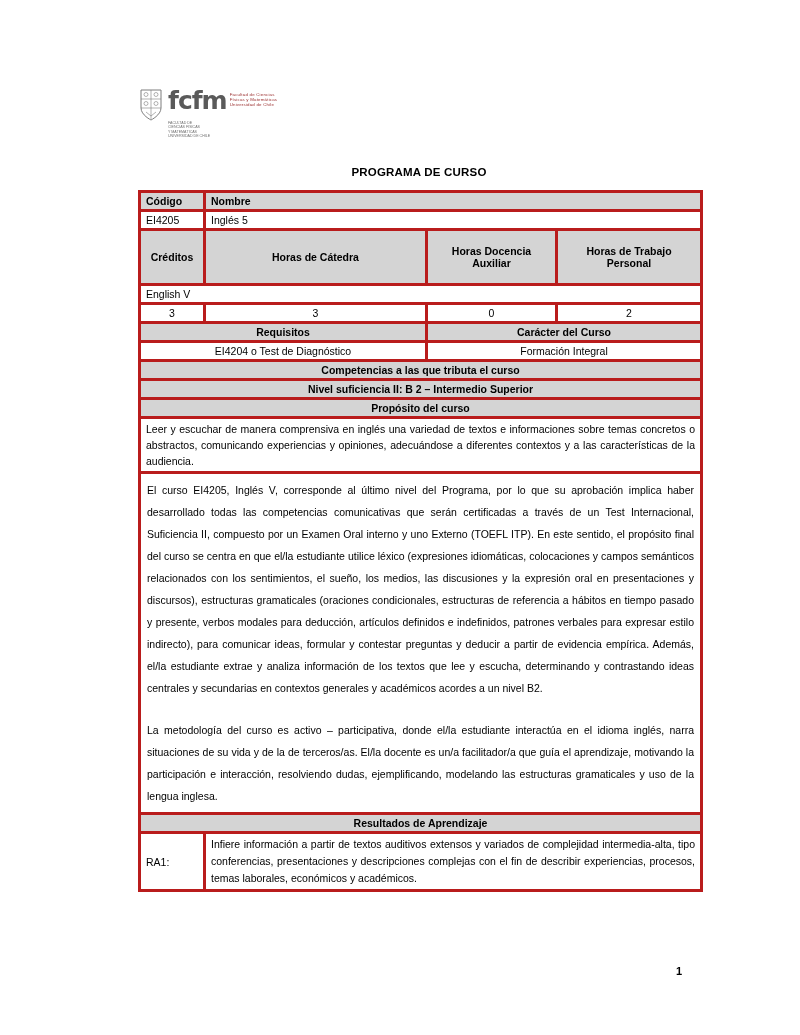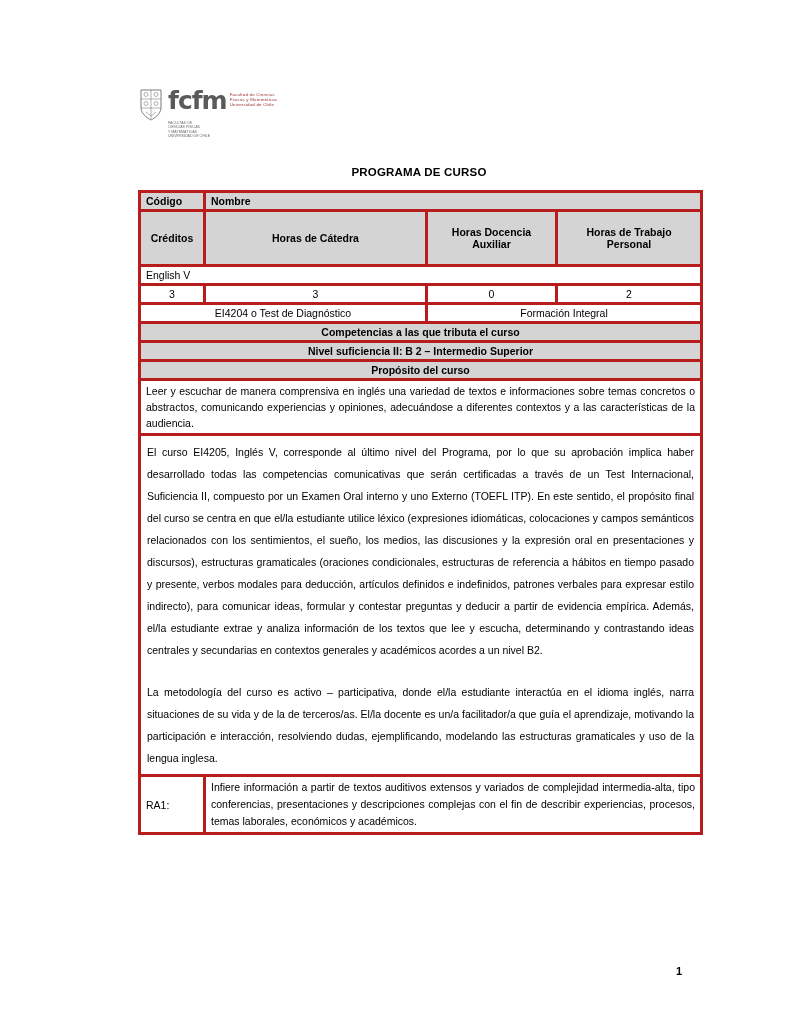"EI4205" tr { html: none -> <tr> <td>EI4205</td> <td>Inglés 5</td> </tr> }
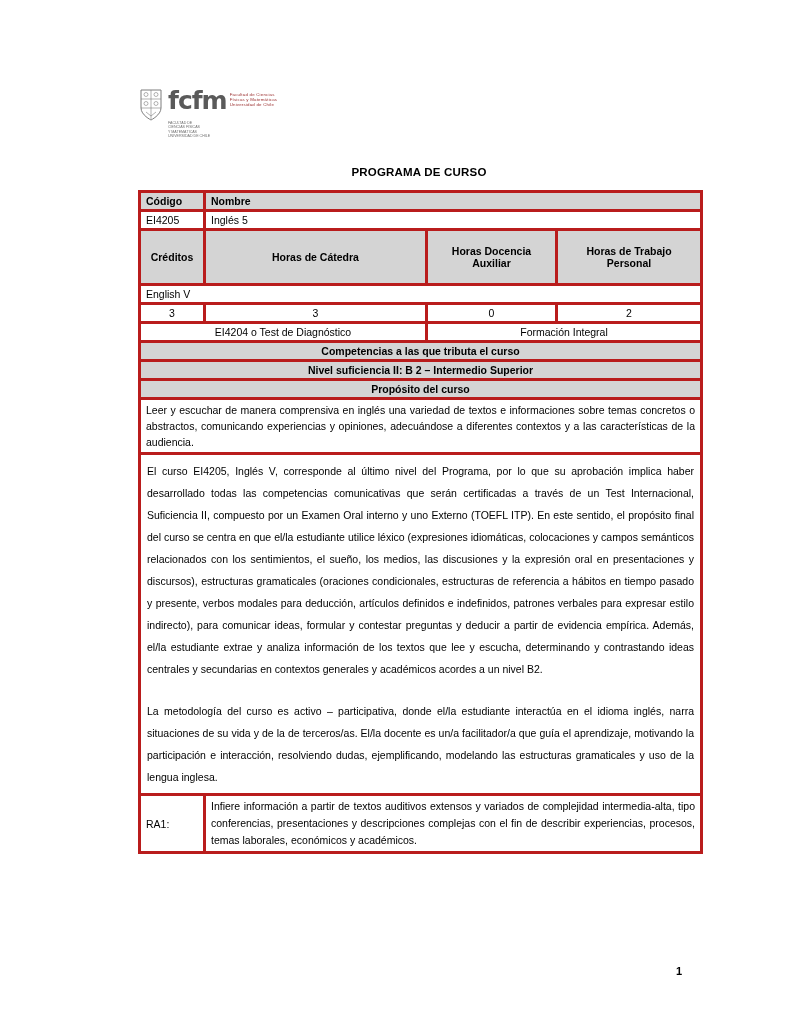"Requisitos" tr { html: none -> <tr> <td>Requisitos</td> <td>Carácter del Curso</td> </tr> }
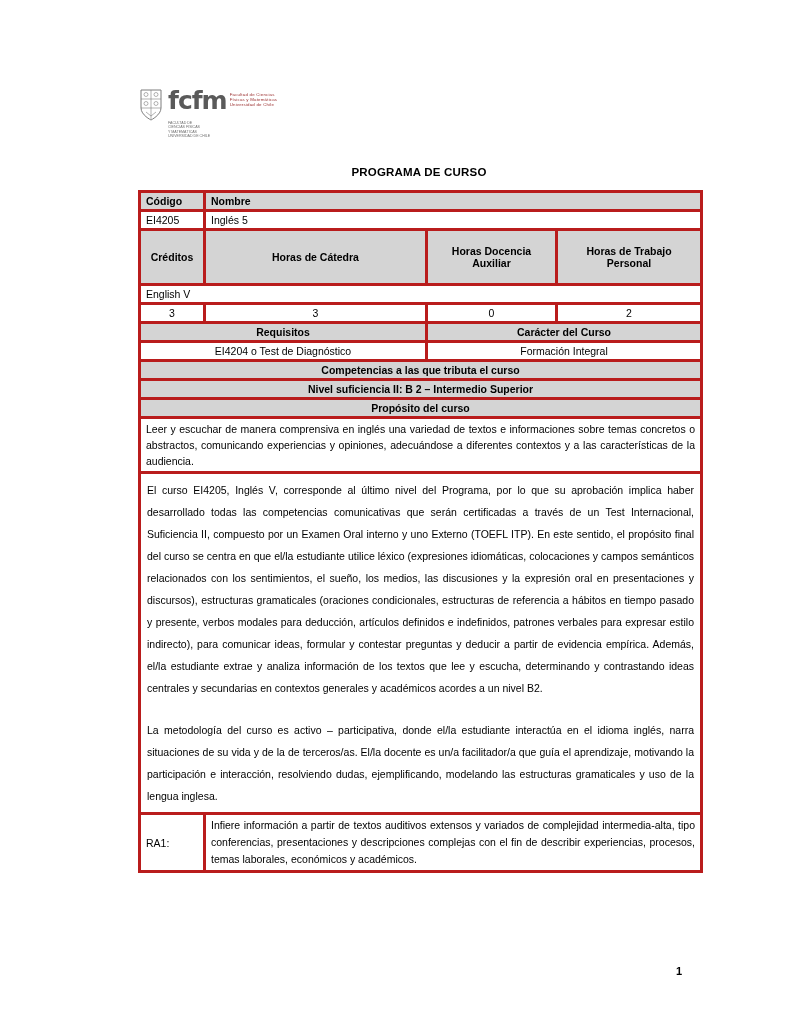"Resultados de Aprendizaje" tr { html: none -> <tr> <td>Resultados de Aprendizaje</td> </tr> }
